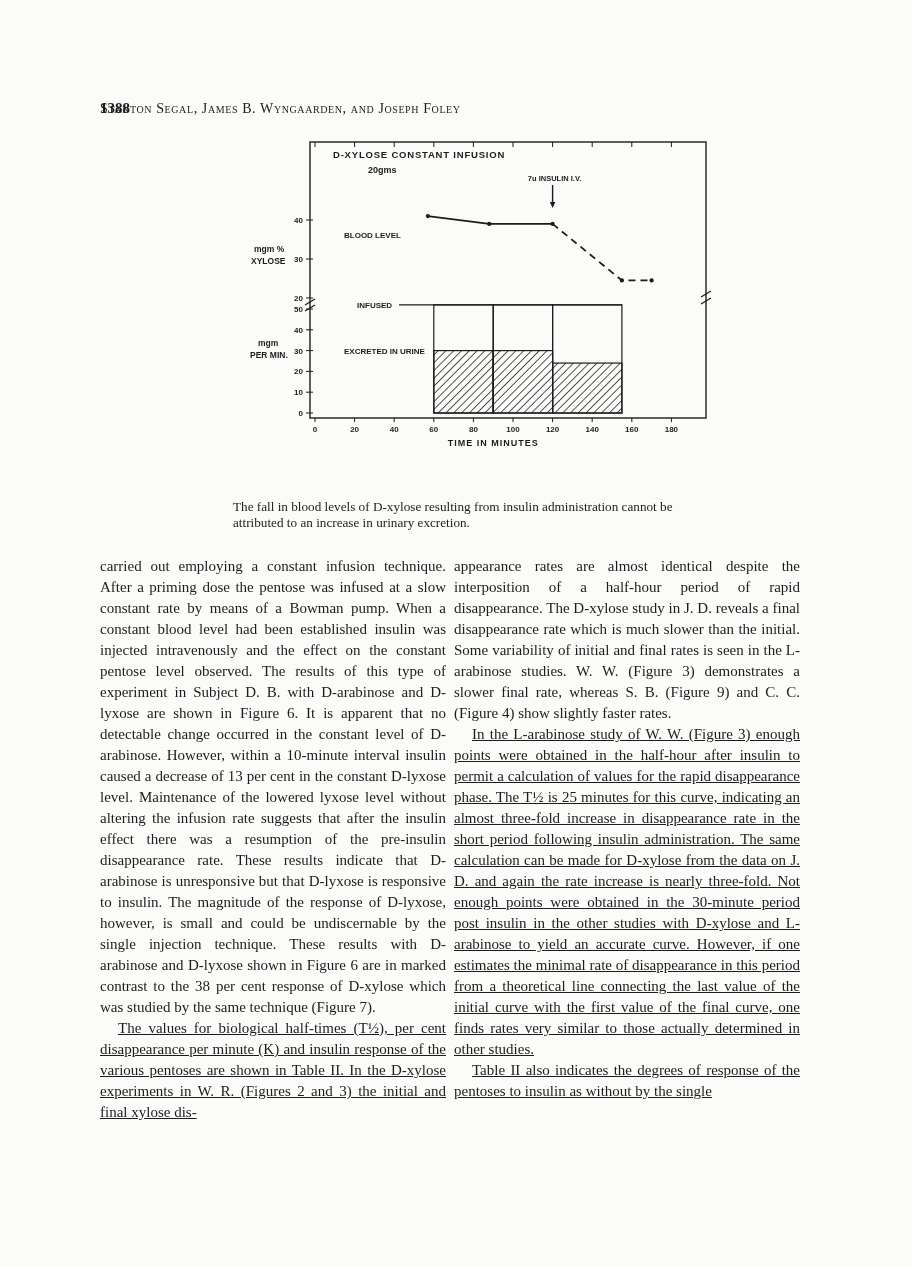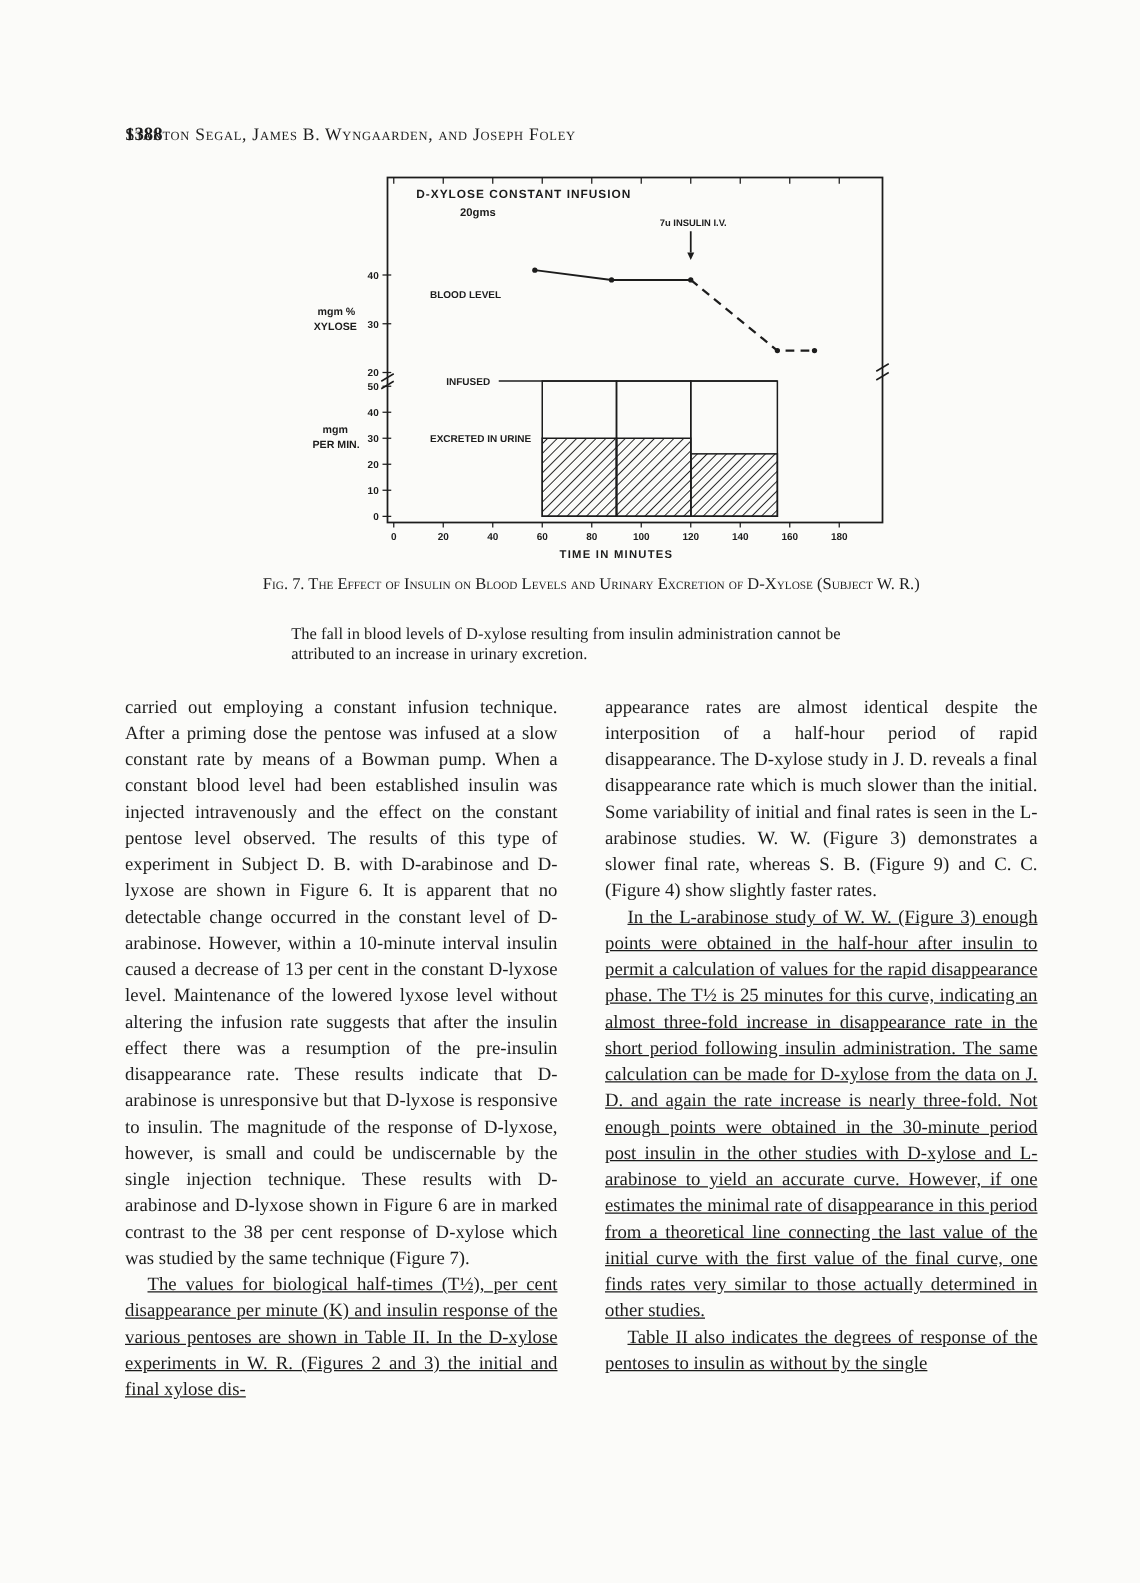"Fig. 7. The Effect of" div.figure-caption { html: <div> <span>Fig. 7.</span> <span>The Effect of Insulin on Blood Levels and Urinary Excretion of D-Xylose (Subject W. R.)</span> </div> -> none }
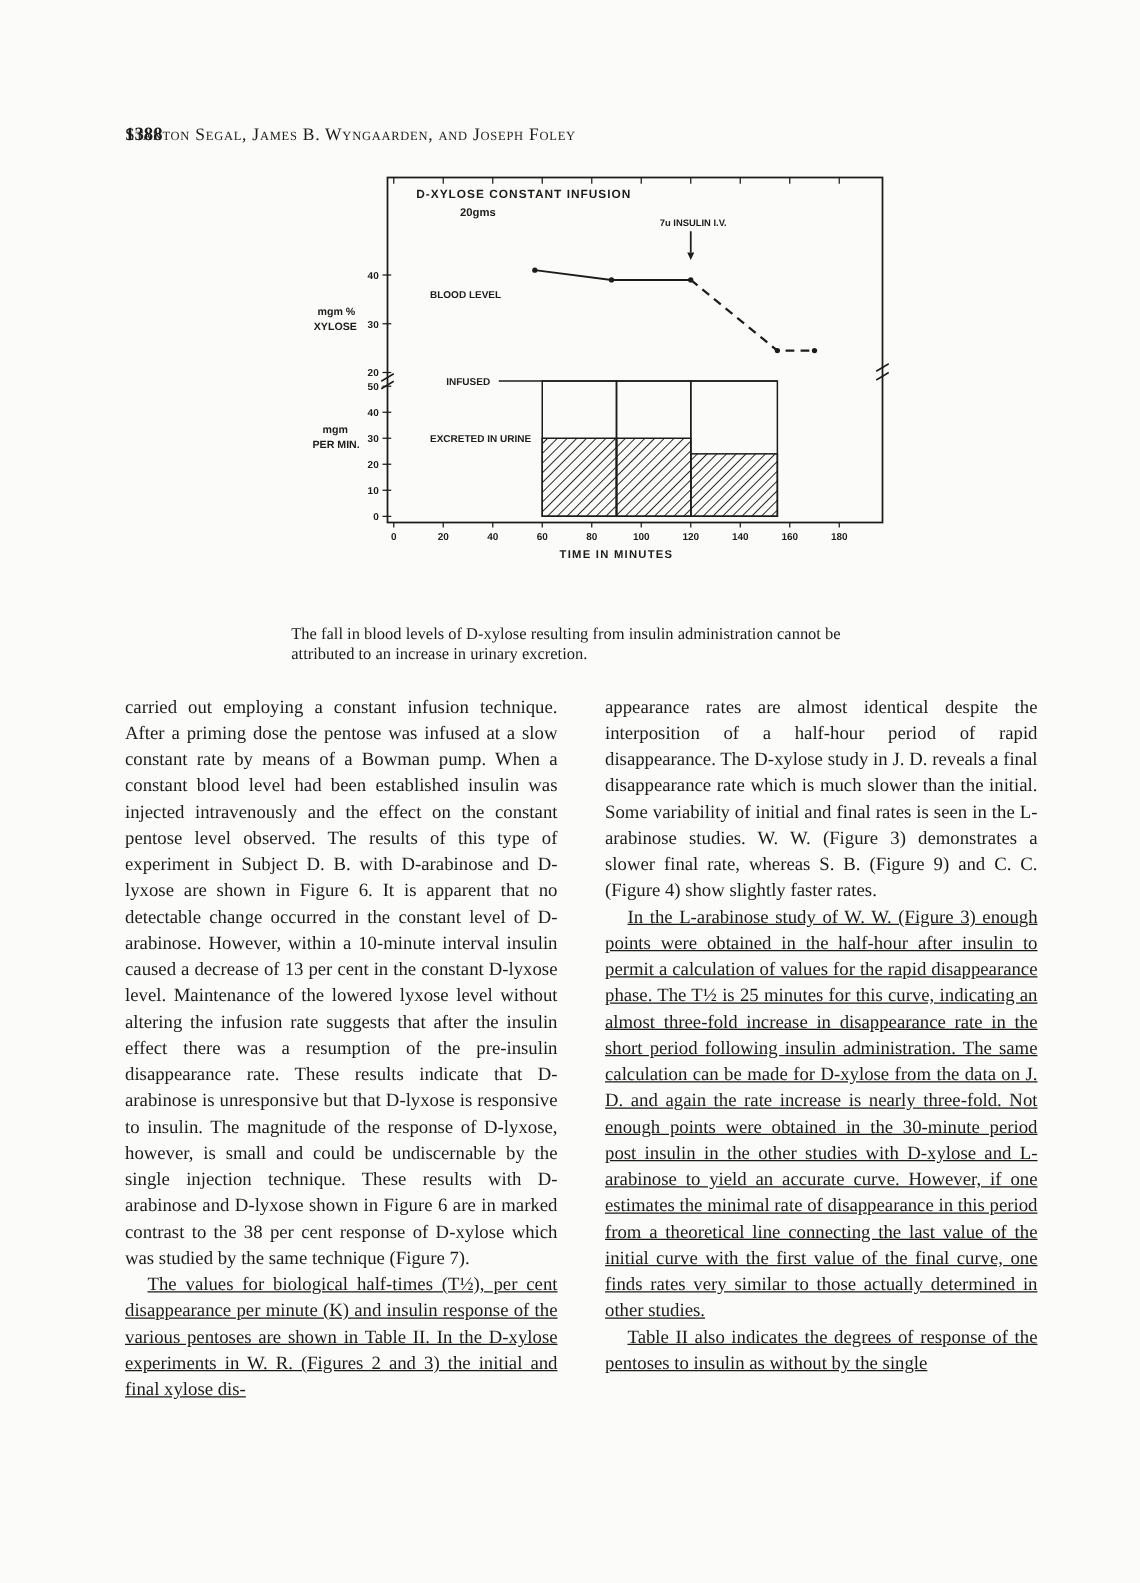"appearance rates are almost identical" .column-right { left: 484px -> 454px }
